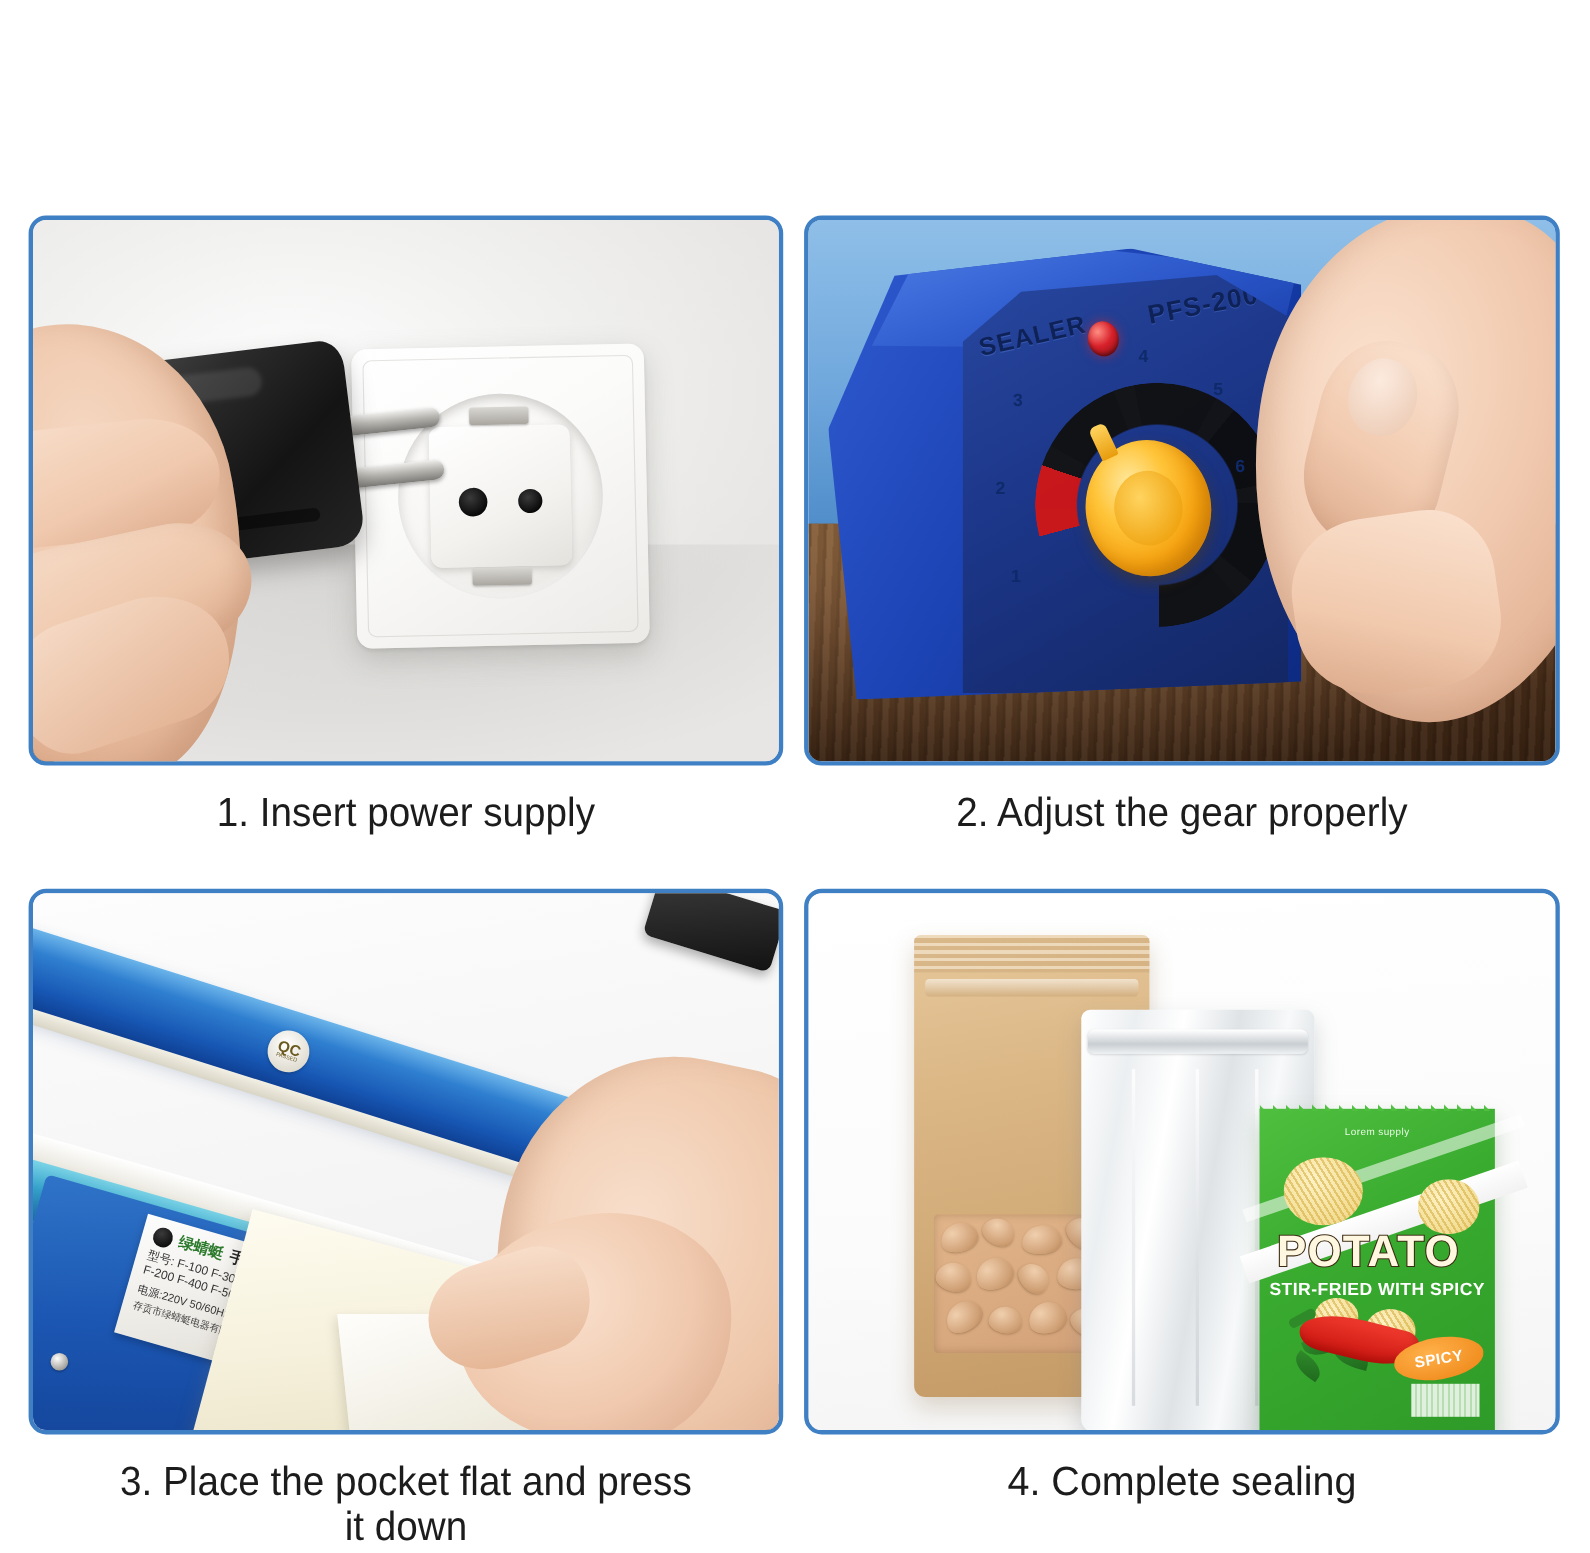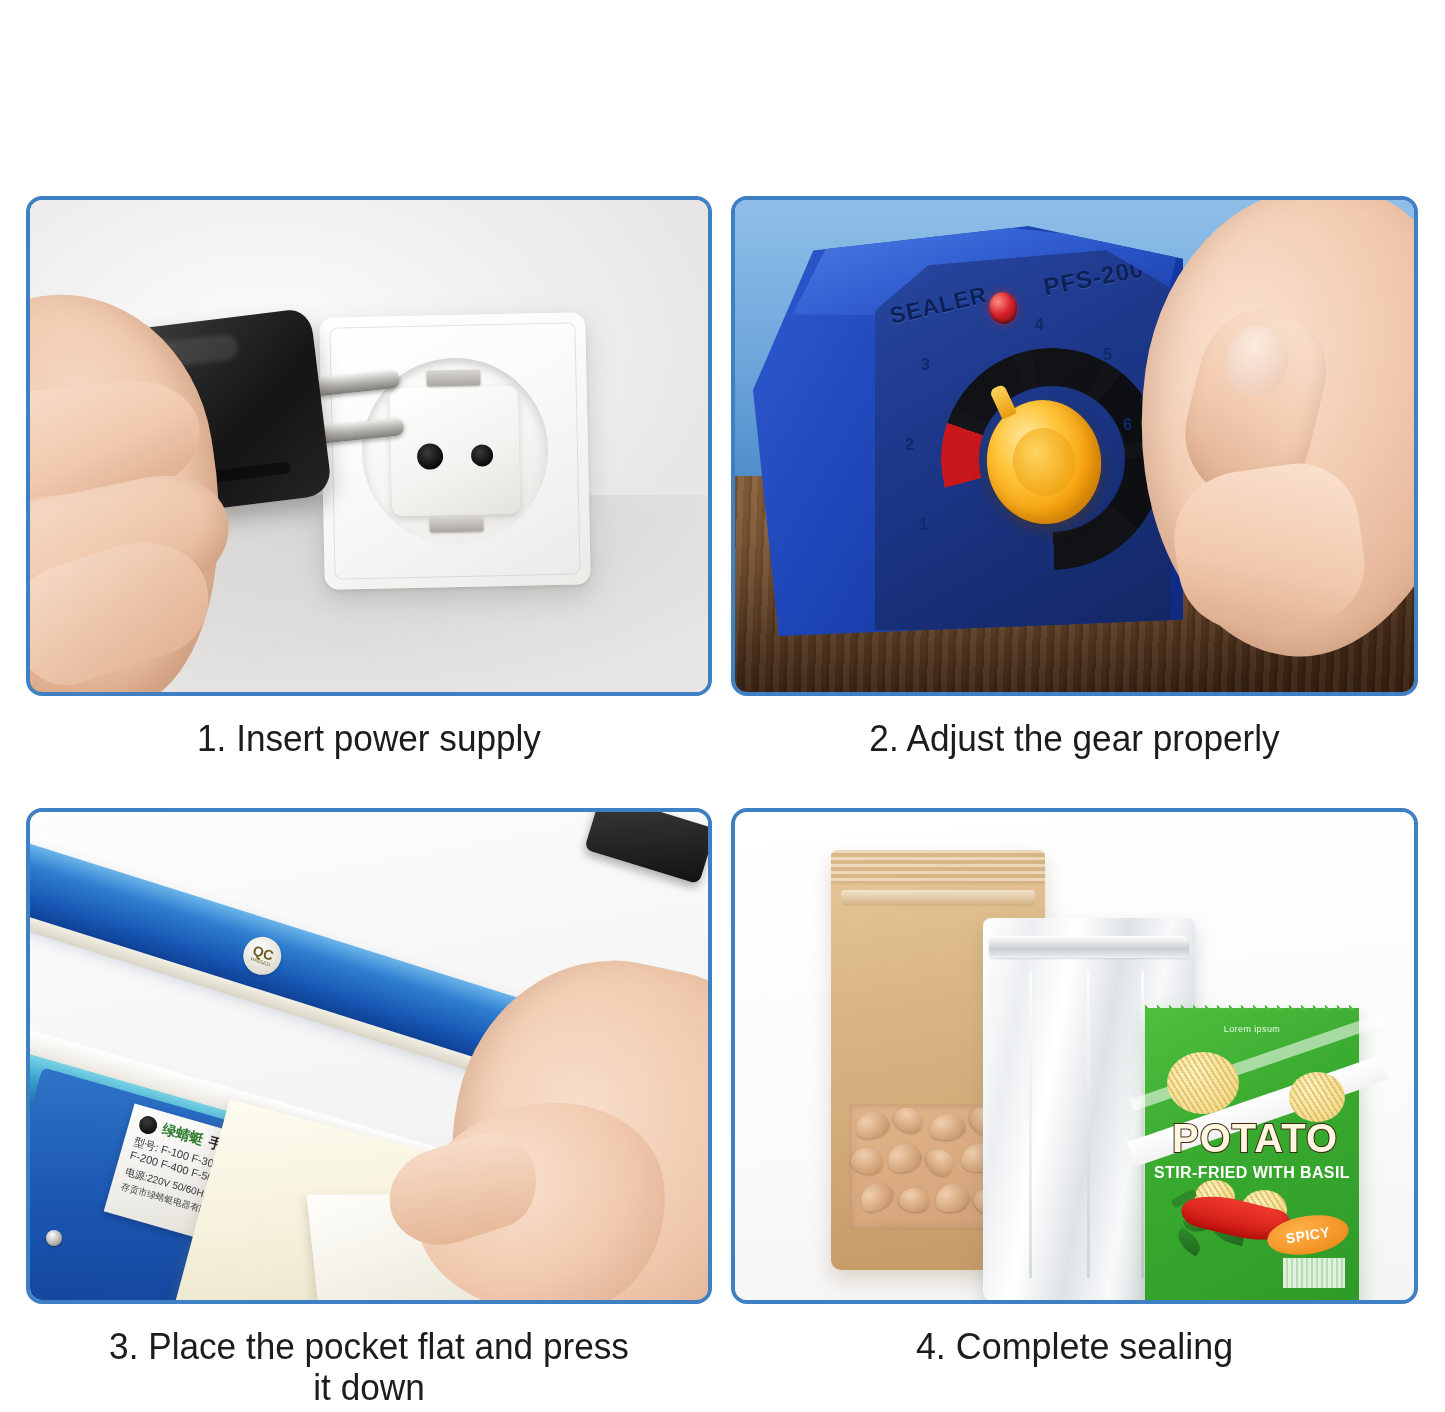"Lorem ipsum" div.chips-lorem { text: ipsum -> supply }
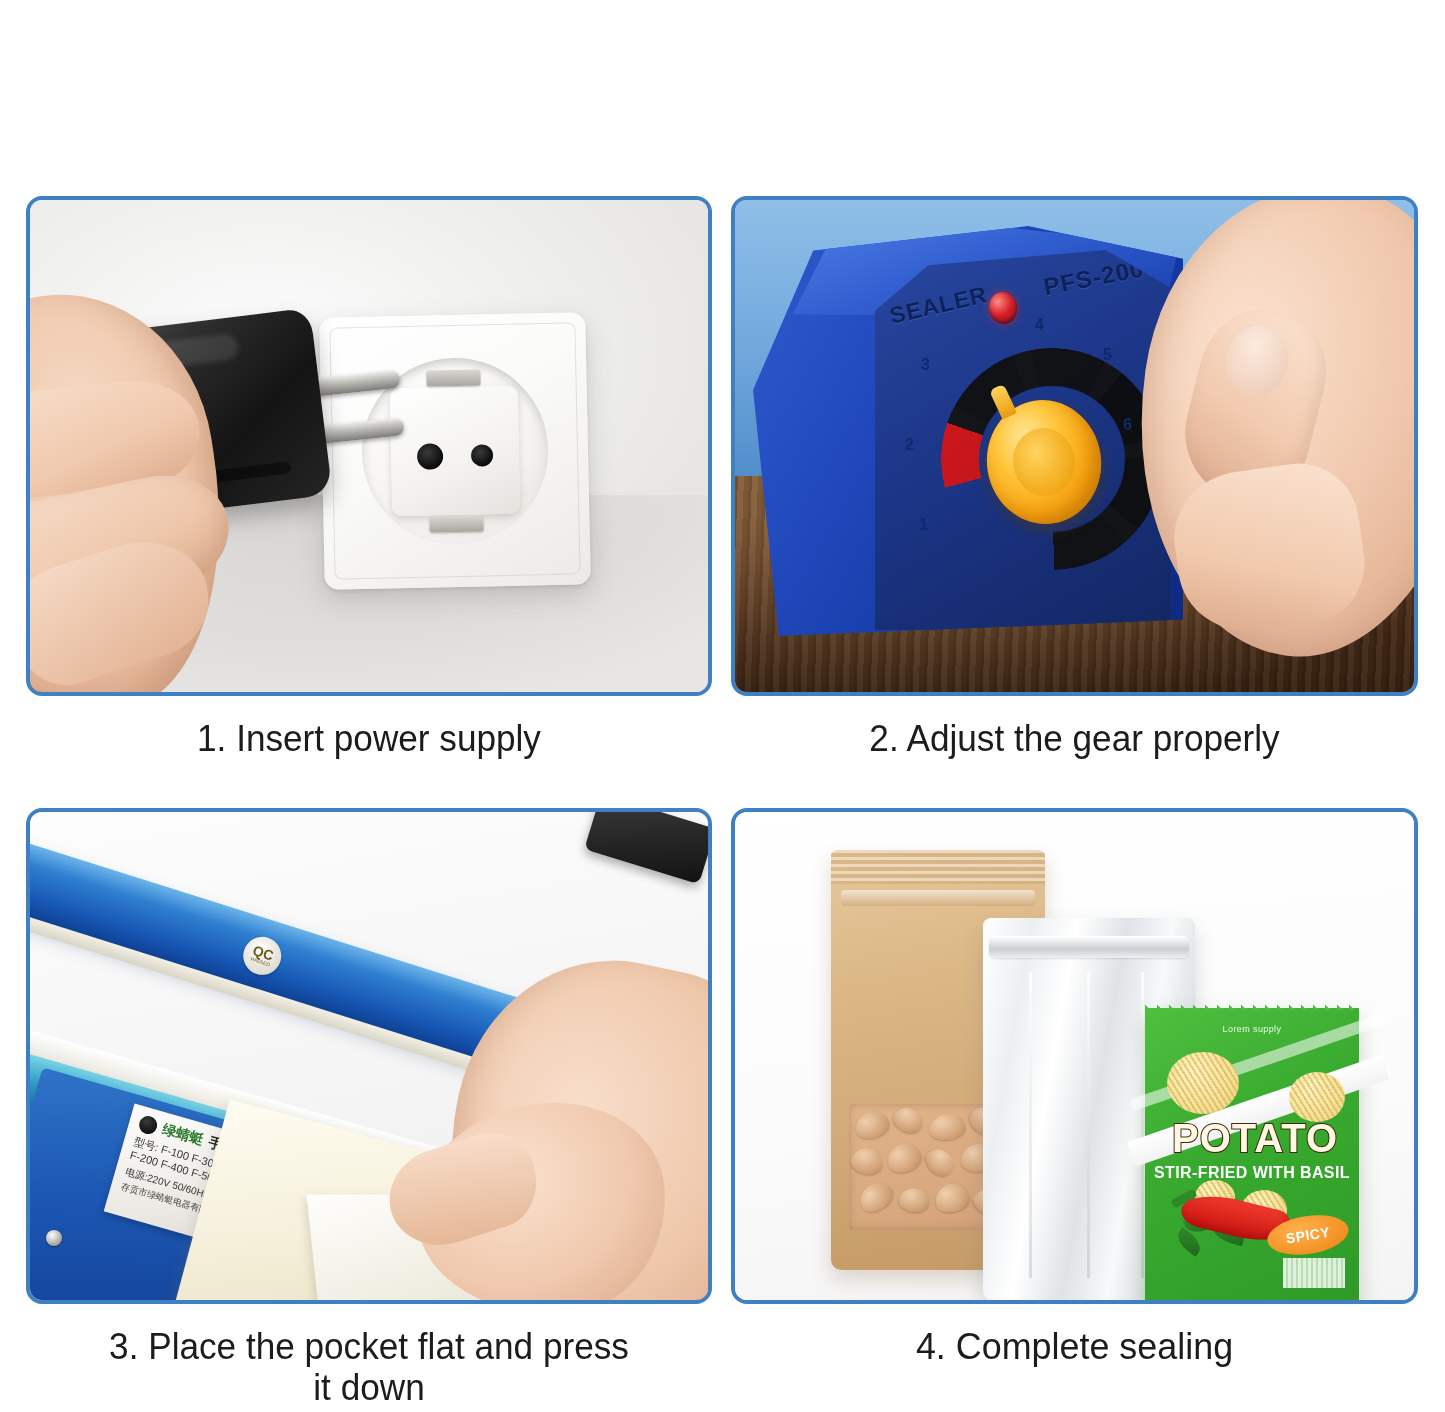"POTATO" .chips-title { left: 6px -> 16px; text-align: center -> none }
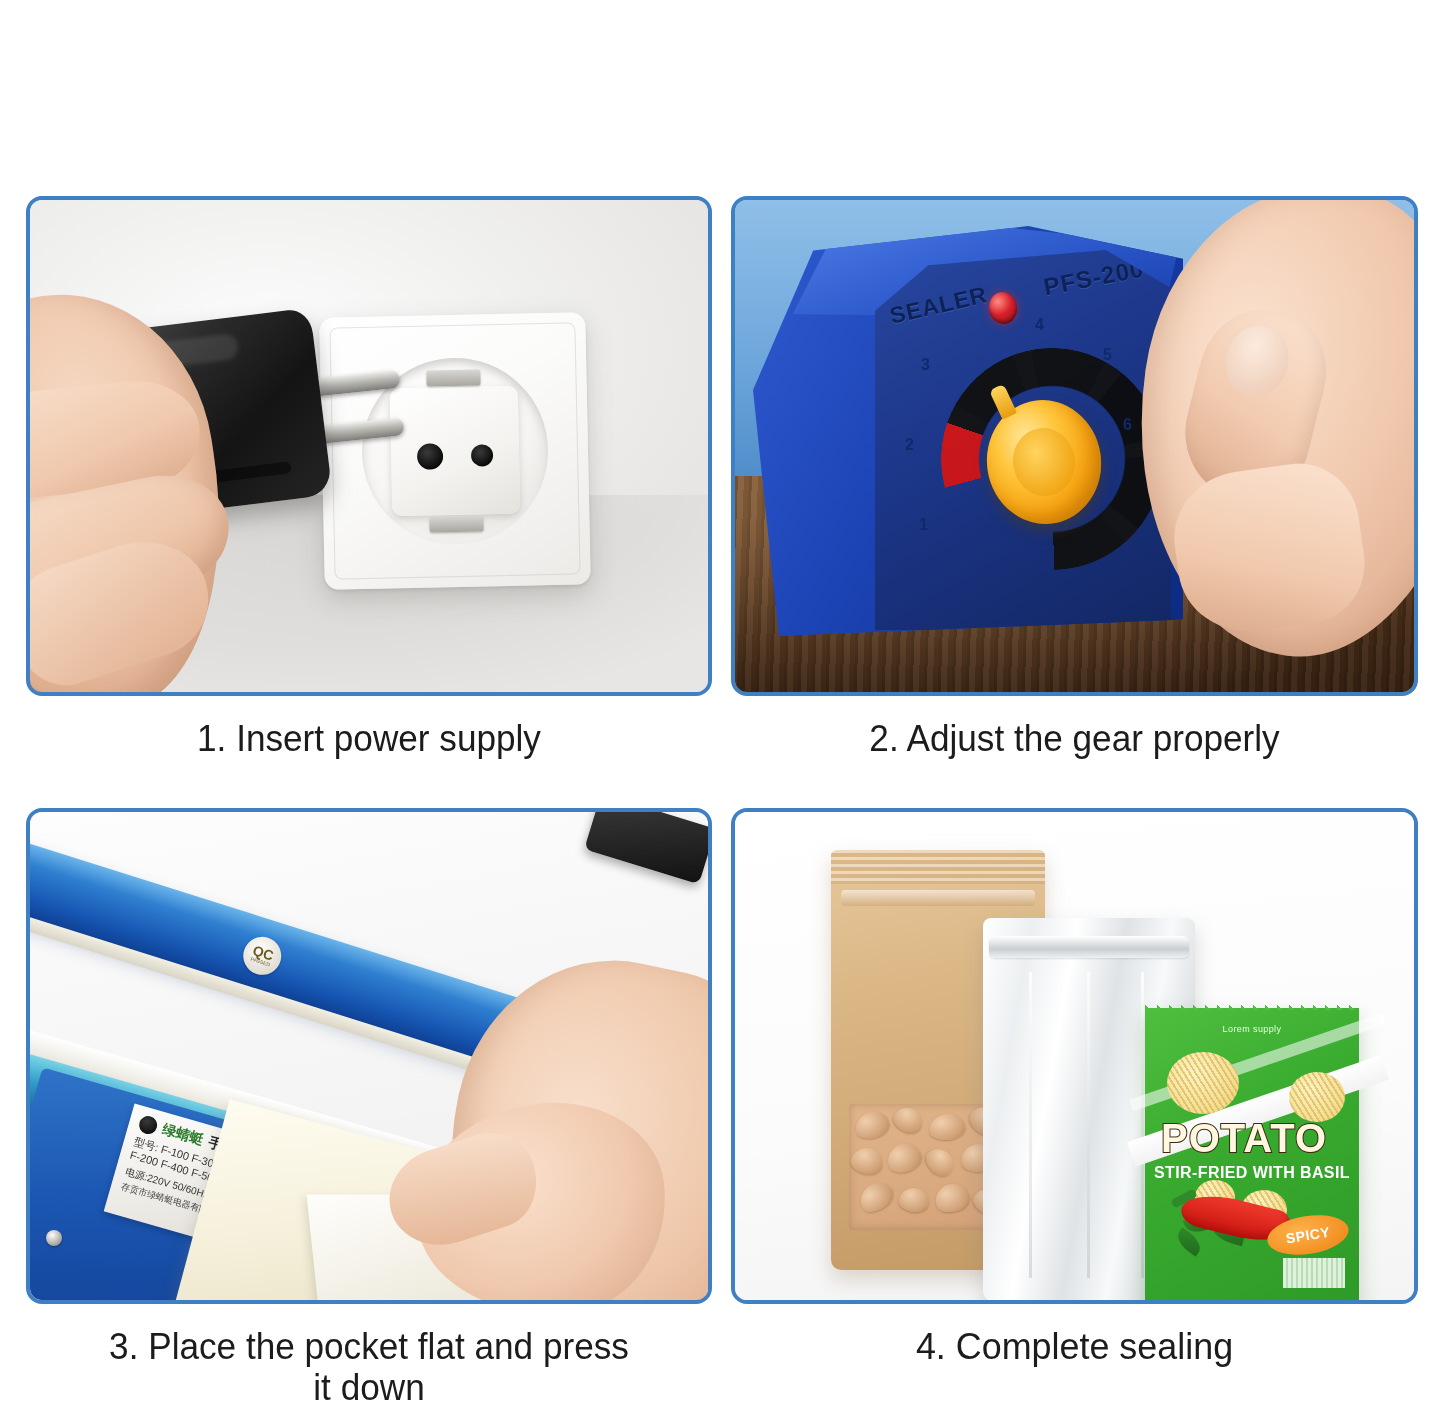"STIR-FRIED WITH BASIL" div.chips-sub { text: BASIL -> SPICY }
